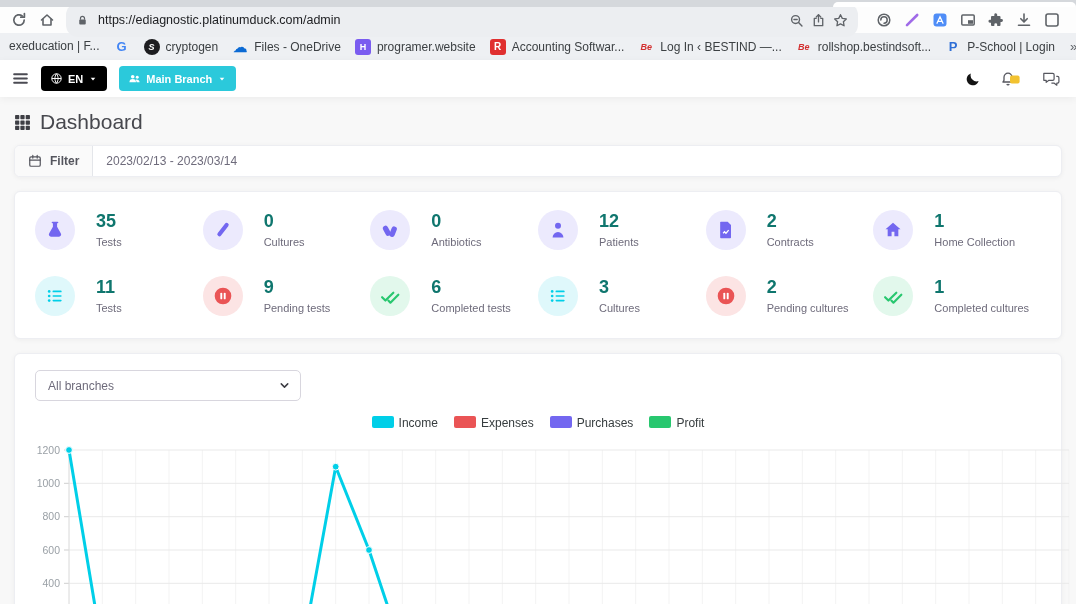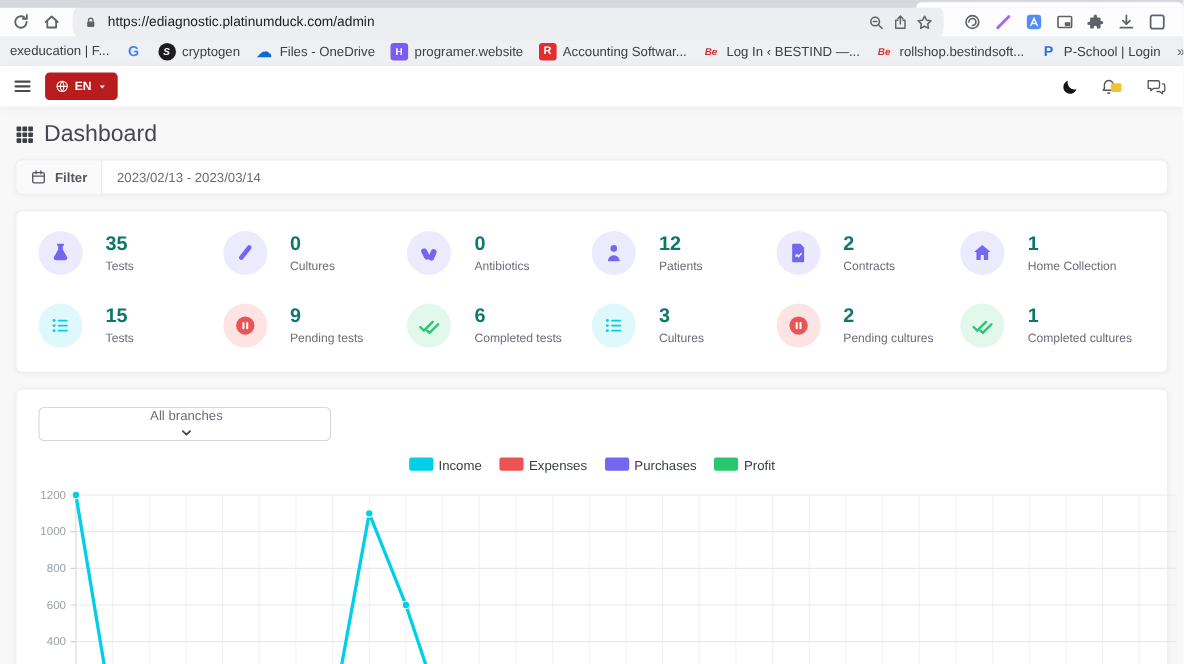"EN" .btn-lang { background: #b91c1c -> #000000 }
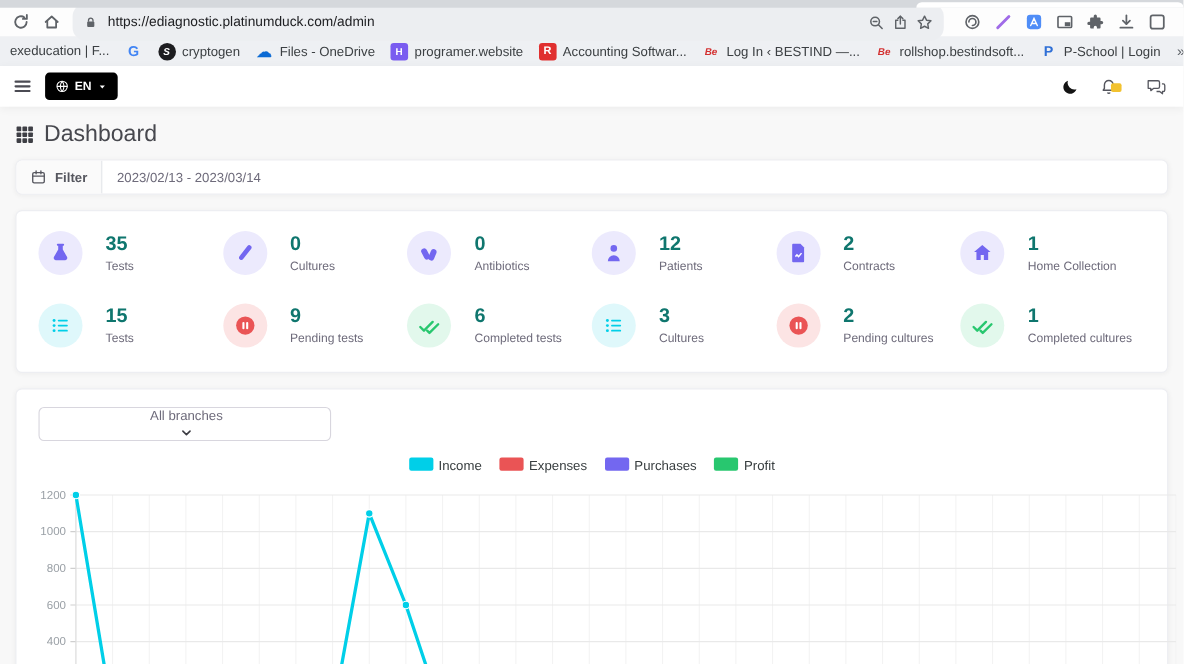"Main Branch" button.nav-btn { html: none -> <button> <span> <svg> <circle></circle> <path></path> <circle></circle> <path></path> </svg> </span> <span>Main Branch</span> <span> <svg> <path></path> </svg> </span> </button> }
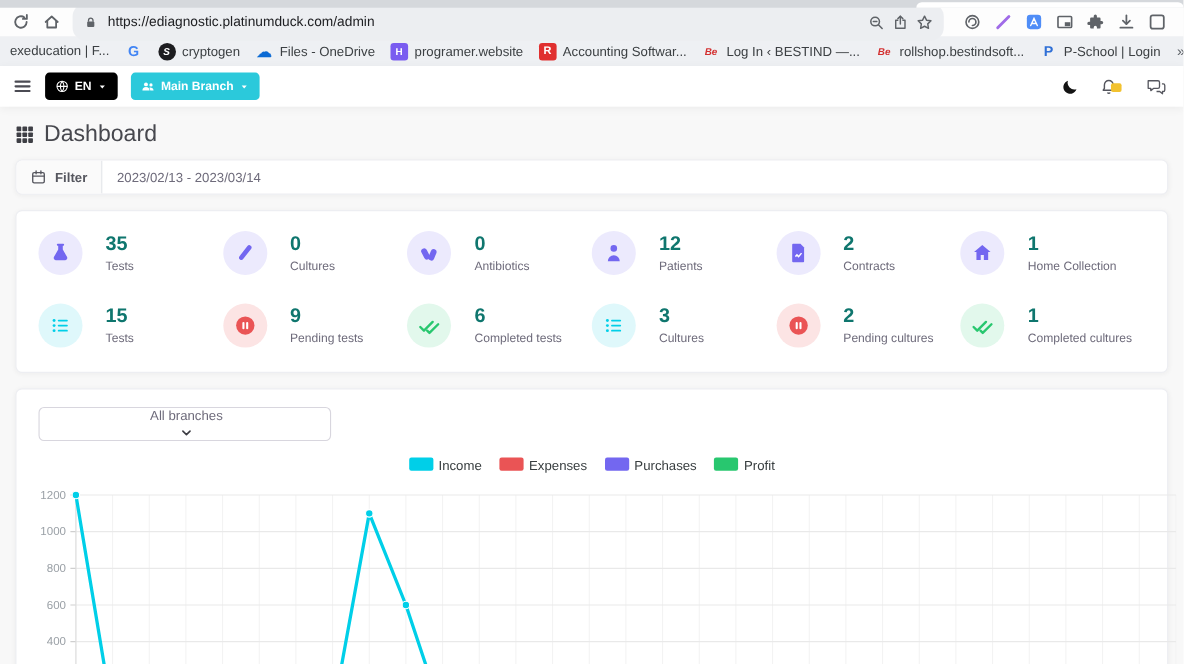"15" div.stat-value { text: 15 -> 11 }
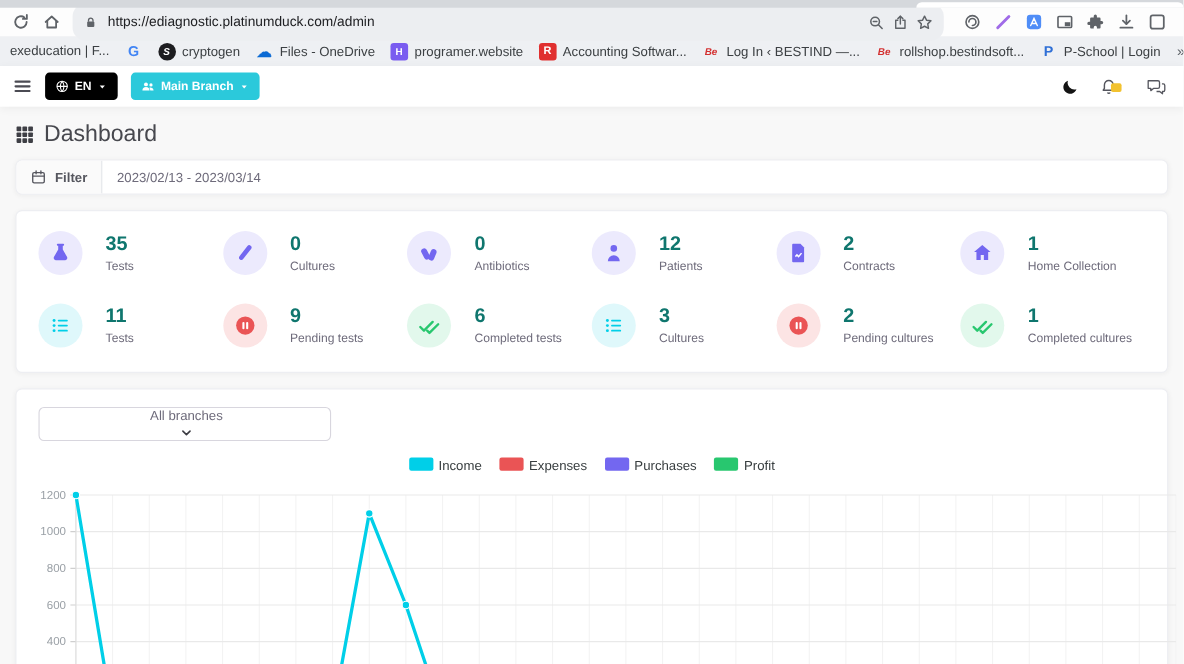"All branches" .ctl-select { flex-direction: column -> none }
